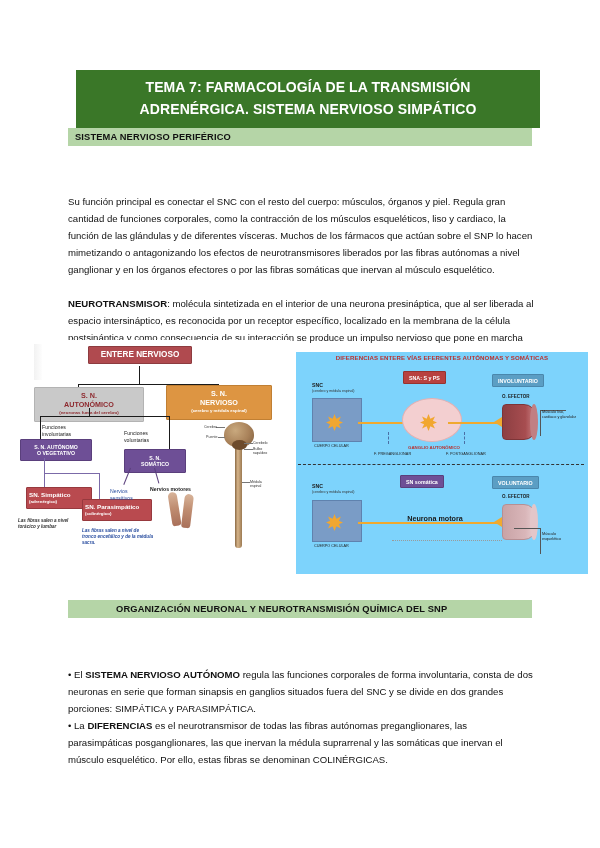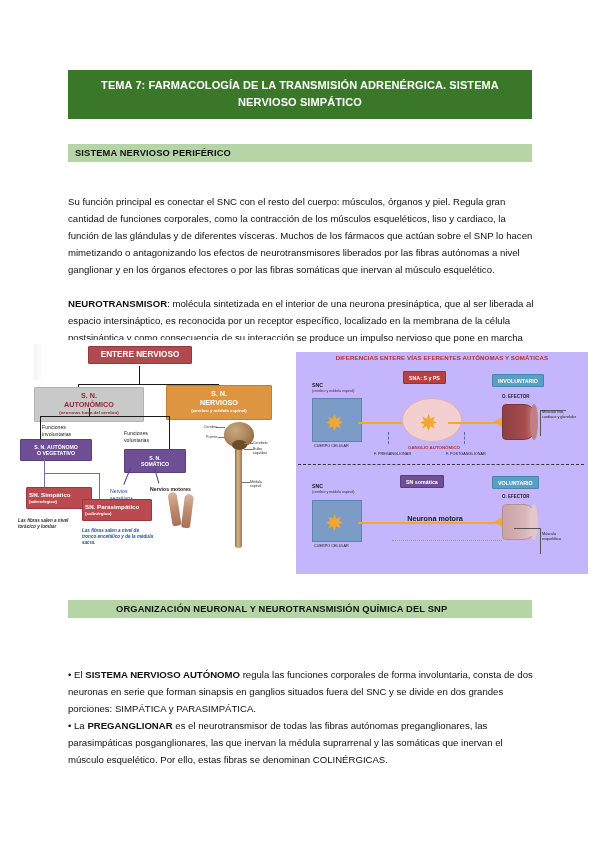"TEMA 7: FARMACOLOGÍA DE LA" .title-banner { font-size: 11px -> 14px; left: 68px -> 76px }
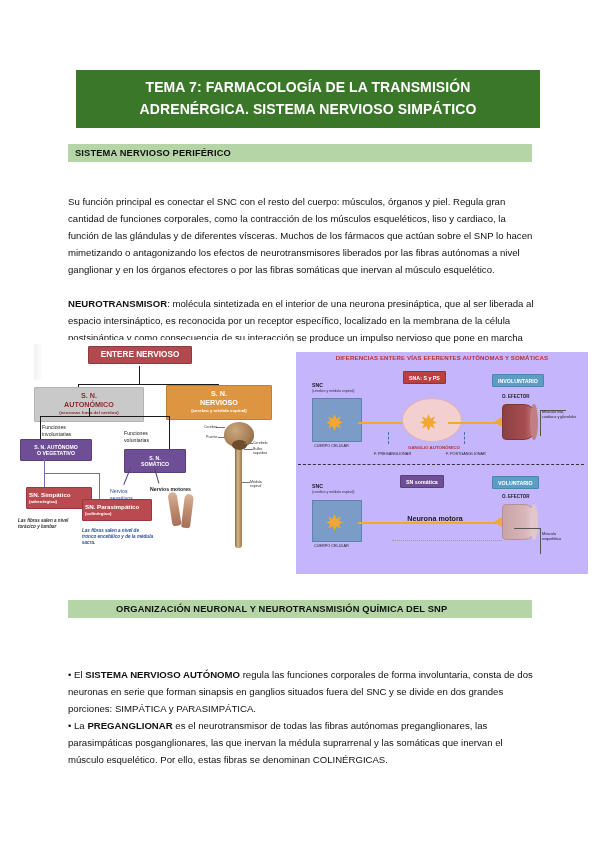"SISTEMA NERVIOSO PERIFÉRICO" #sec-snp { margin-top: 16px -> none }
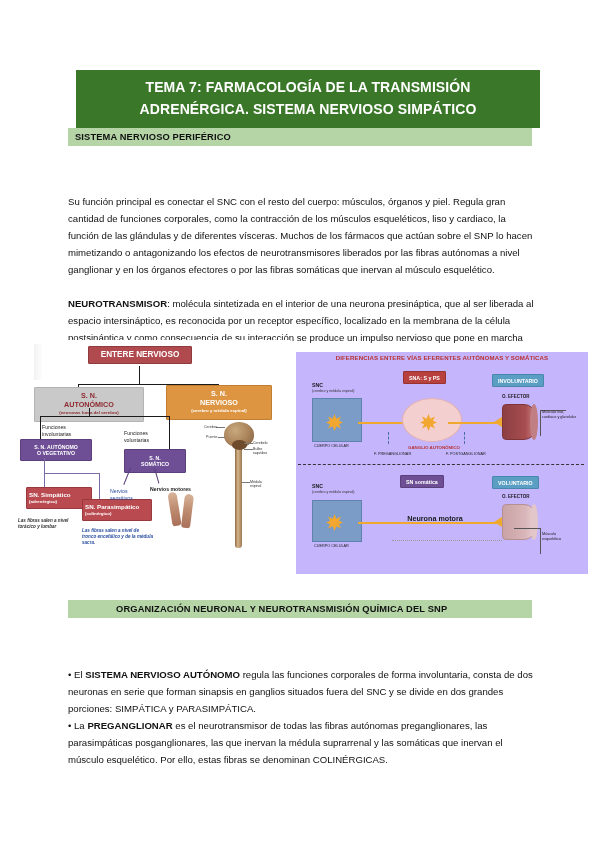"Neurona motora" .diag-right { background: #c4b5fd -> #7dd3fc }
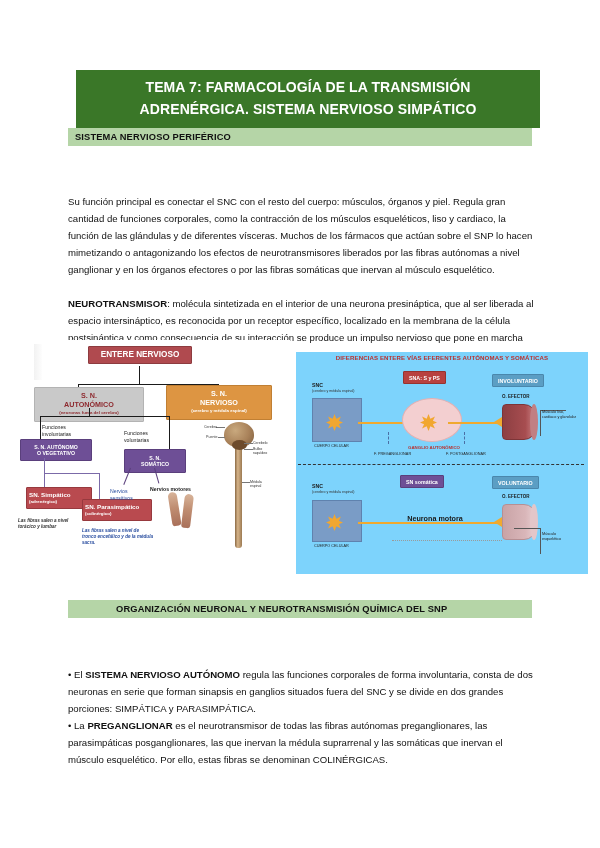"PREGANGLIONAR" b { text: PREGANGLIONAR -> DIFERENCIAS }
